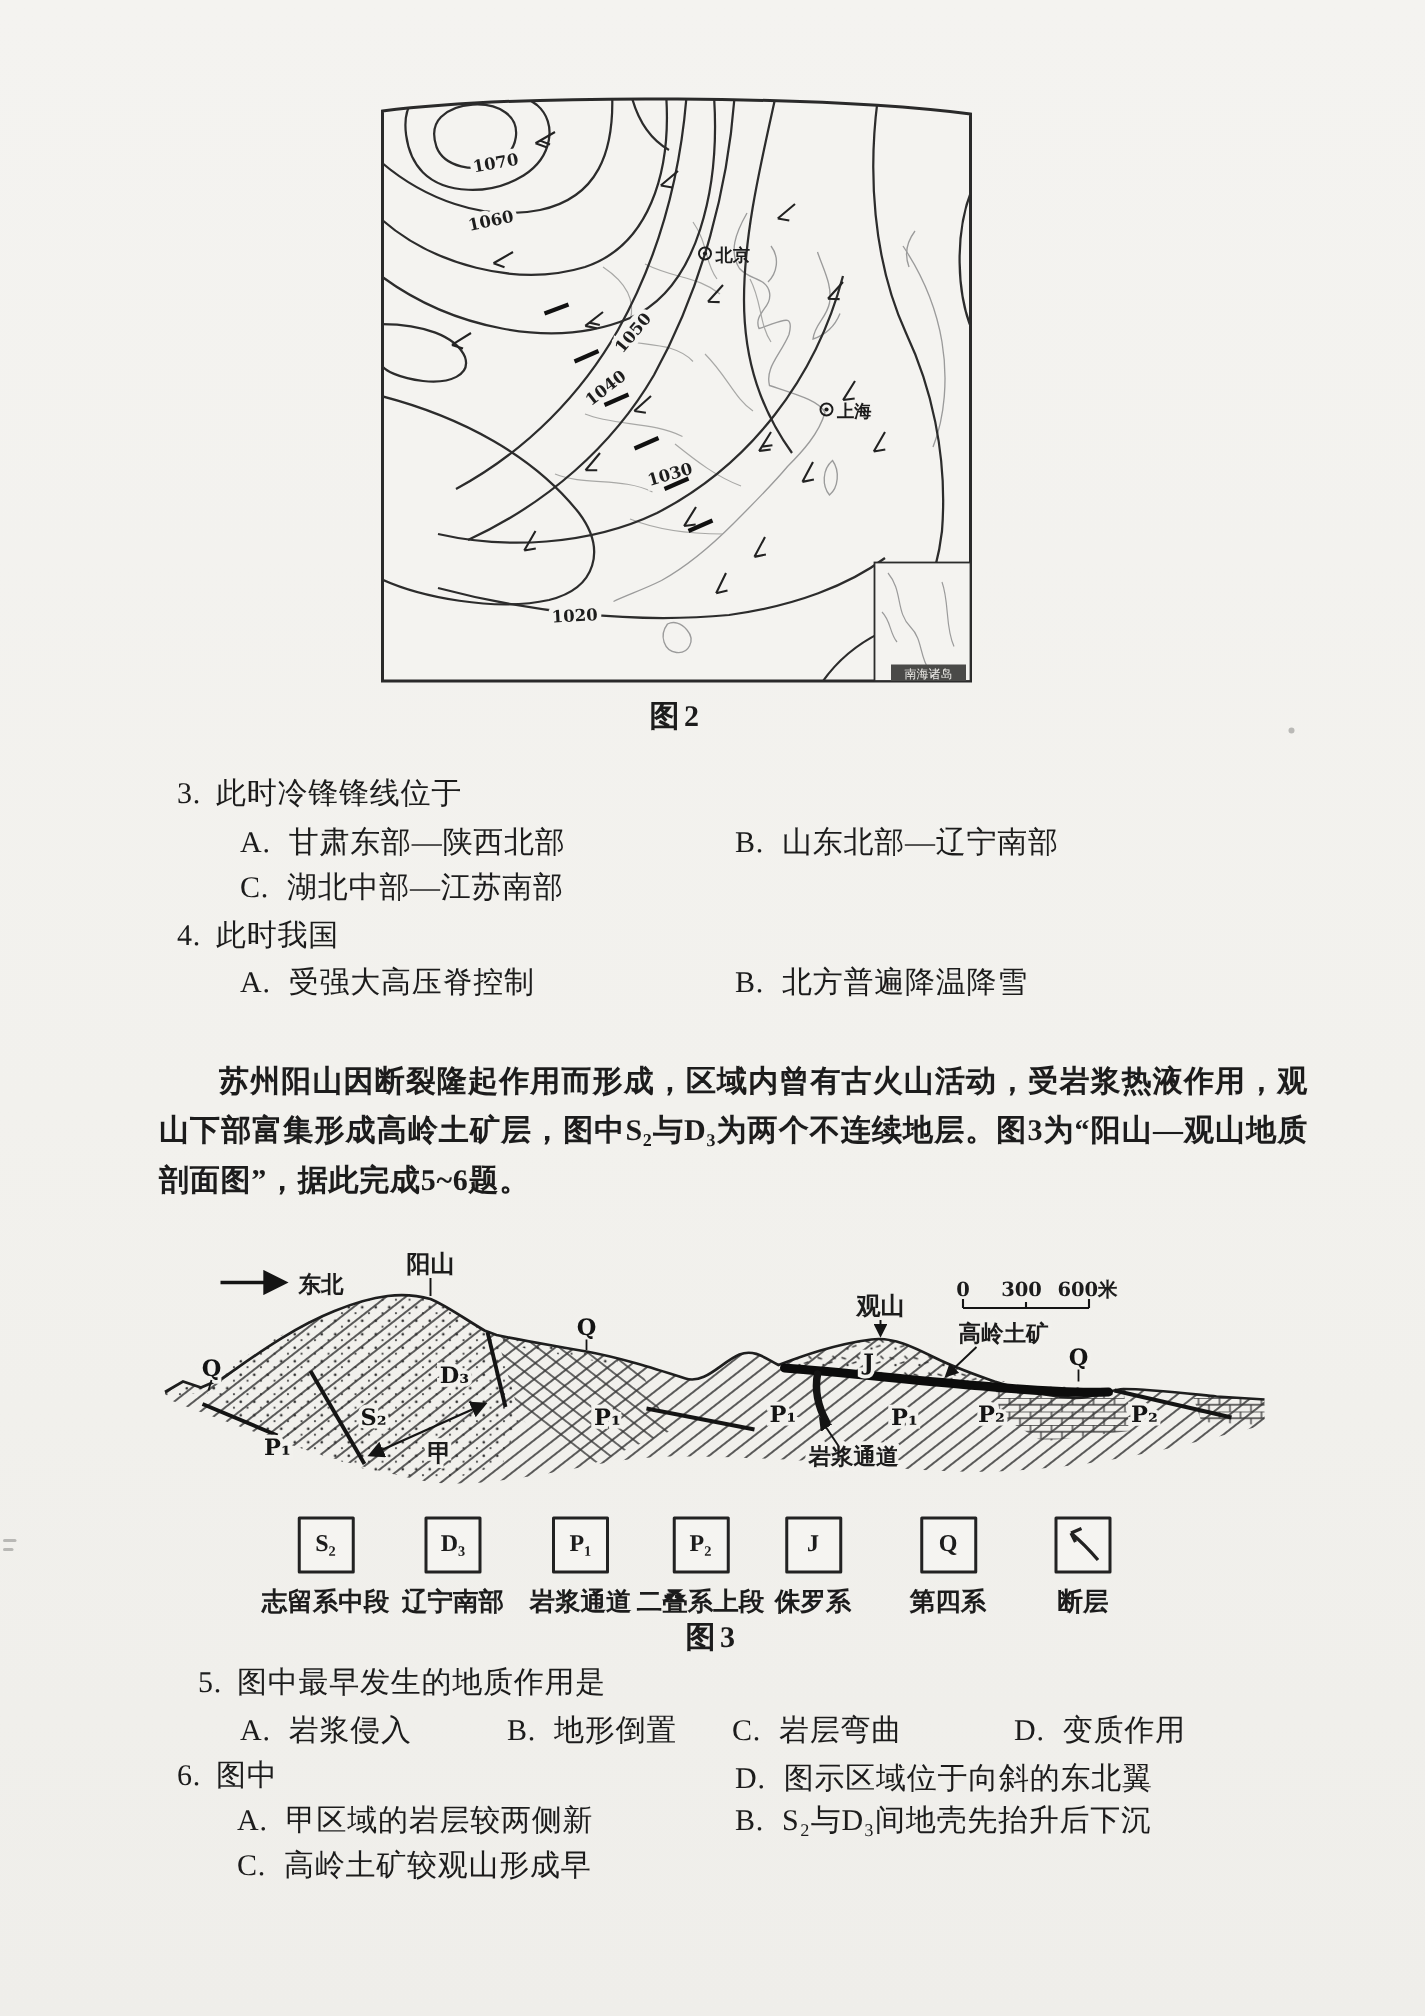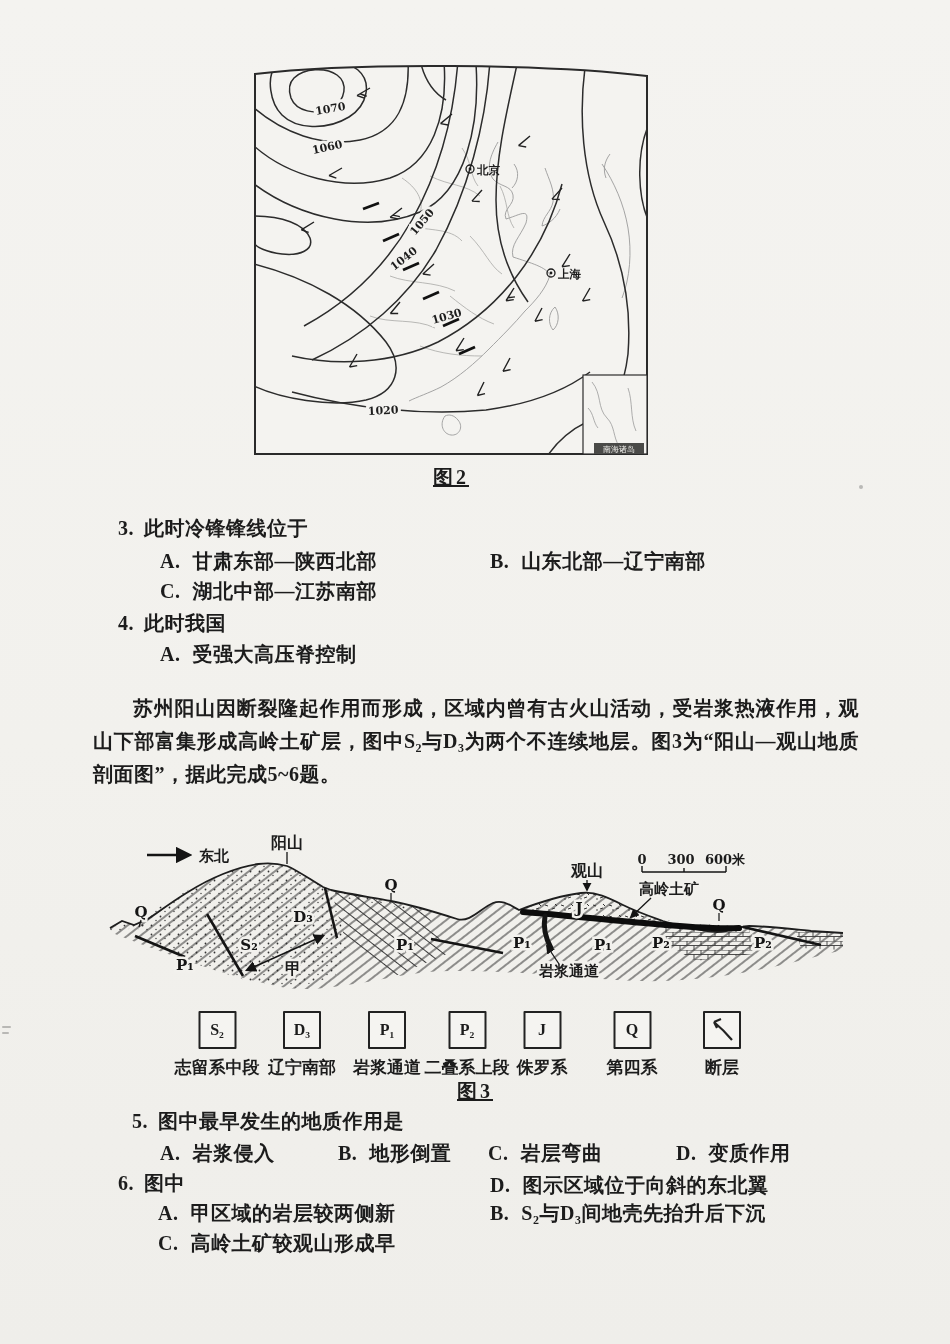"图2" .fig-caption { text-decoration: underline -> none }
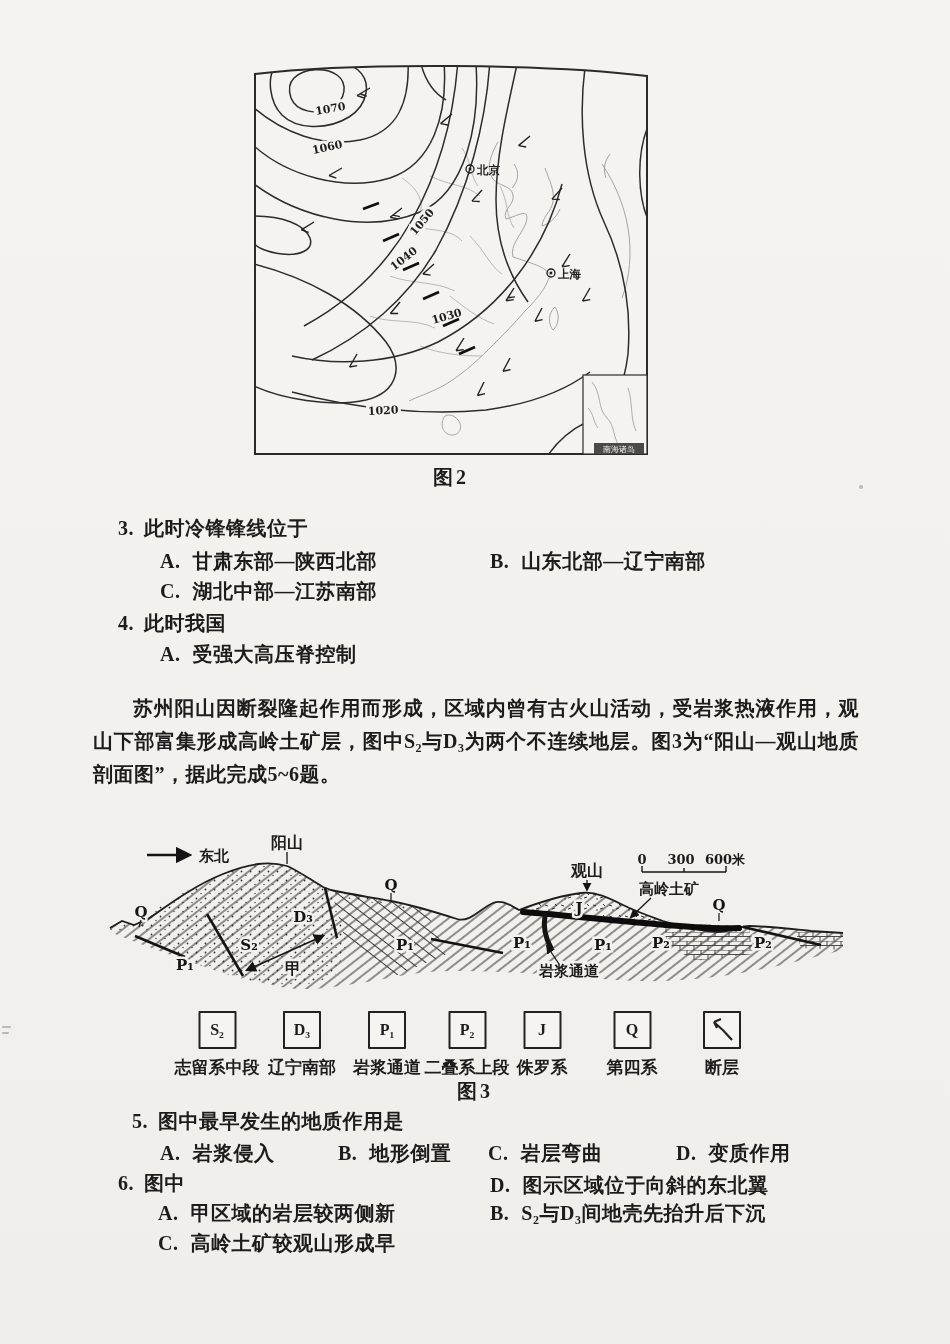"3. 此时冷锋锋线位于" .stem,.opt { font-weight: 700 -> 400 }
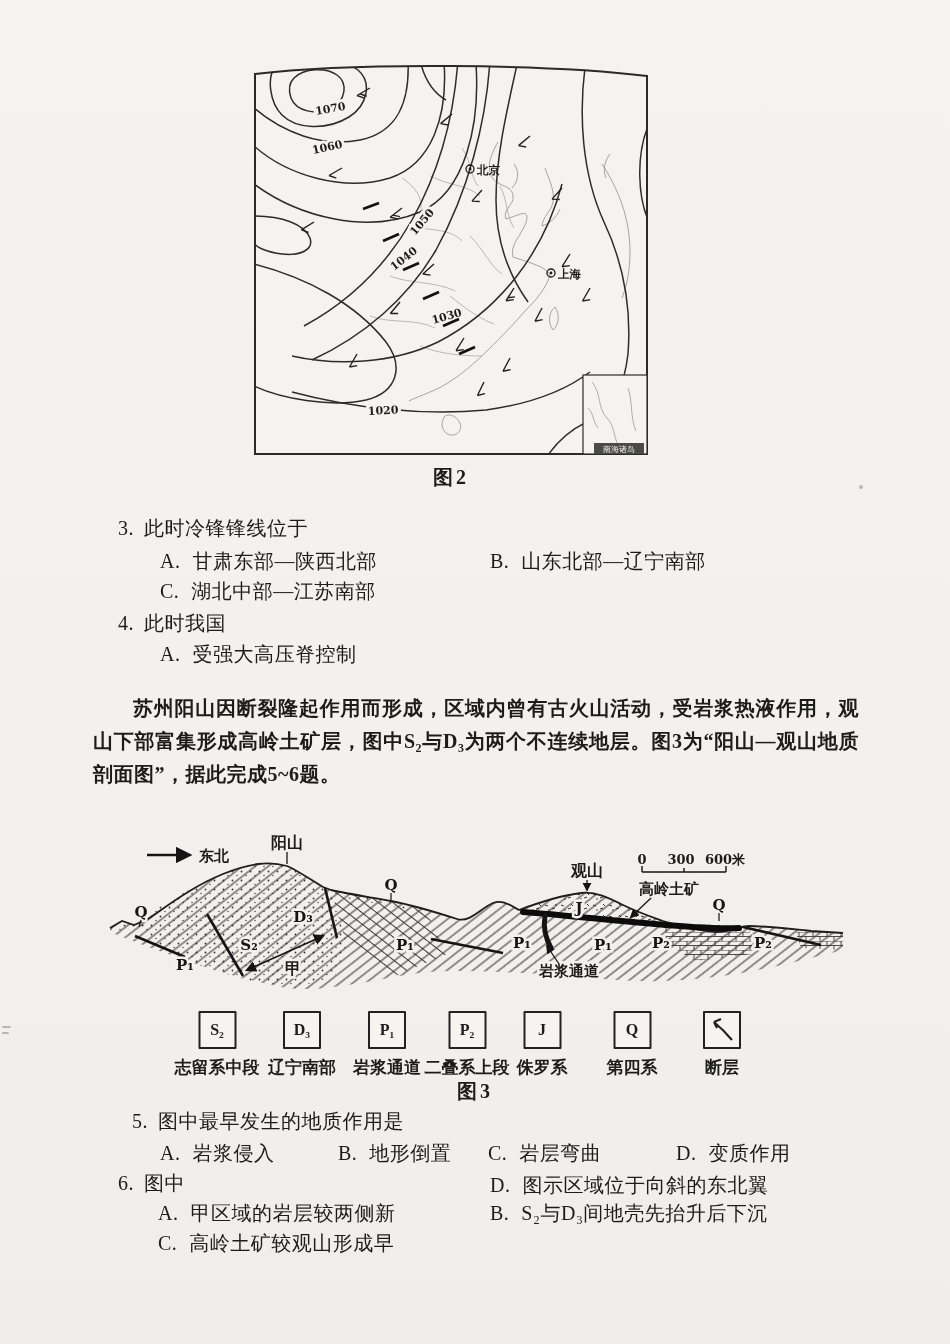"B. 北方普遍降温降雪" div.opt { html: none -> <div> <span>B.</span><span>北方普遍降温降雪</span> </div> }
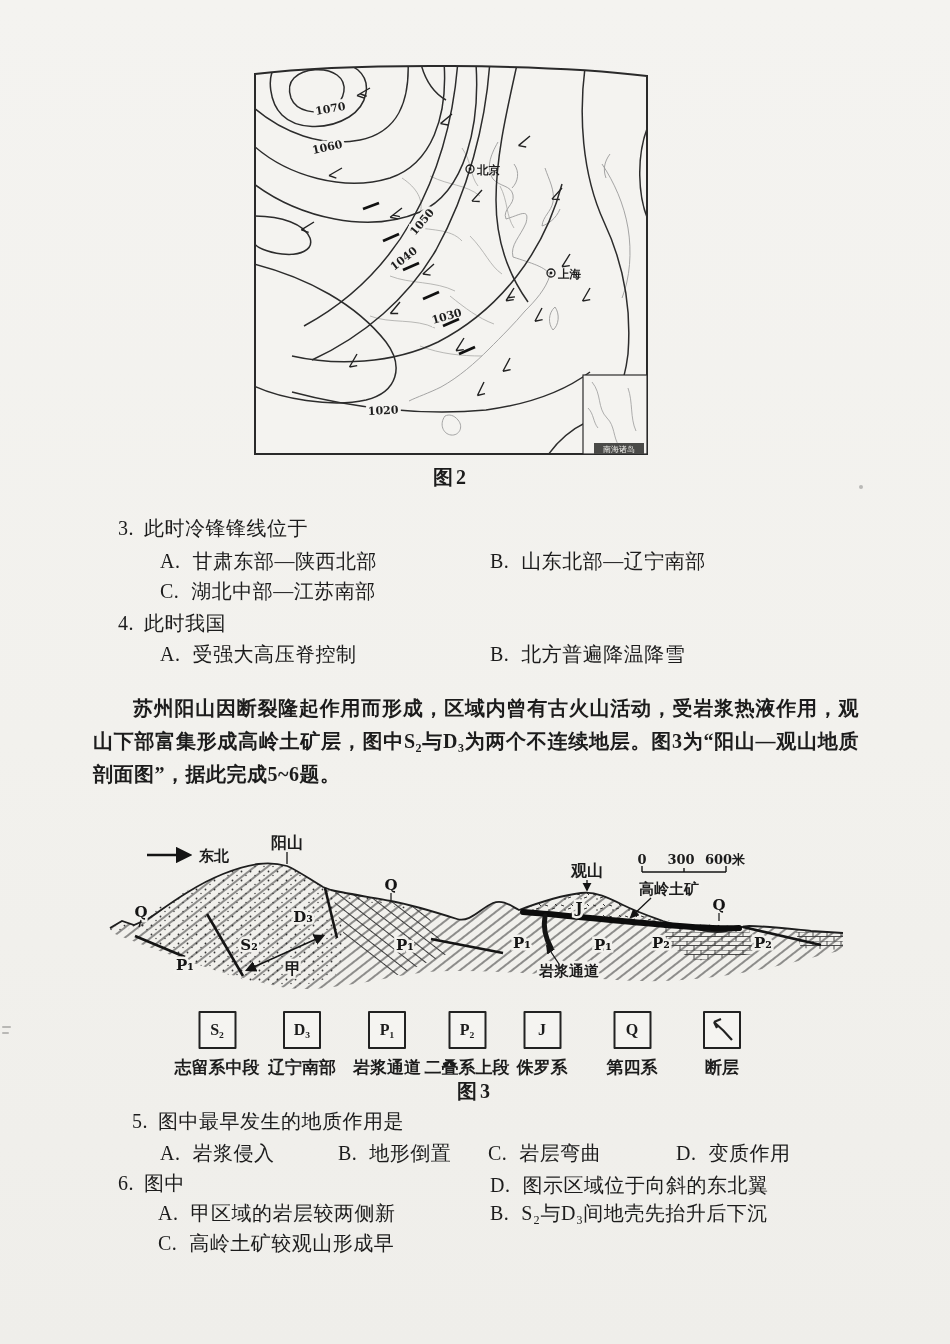"苏州阳山因断裂隆起作用而形成，区域内曾有古火山活动，受岩浆热液作用，观山下部富集" .passage { margin: 0 -> 13px }
